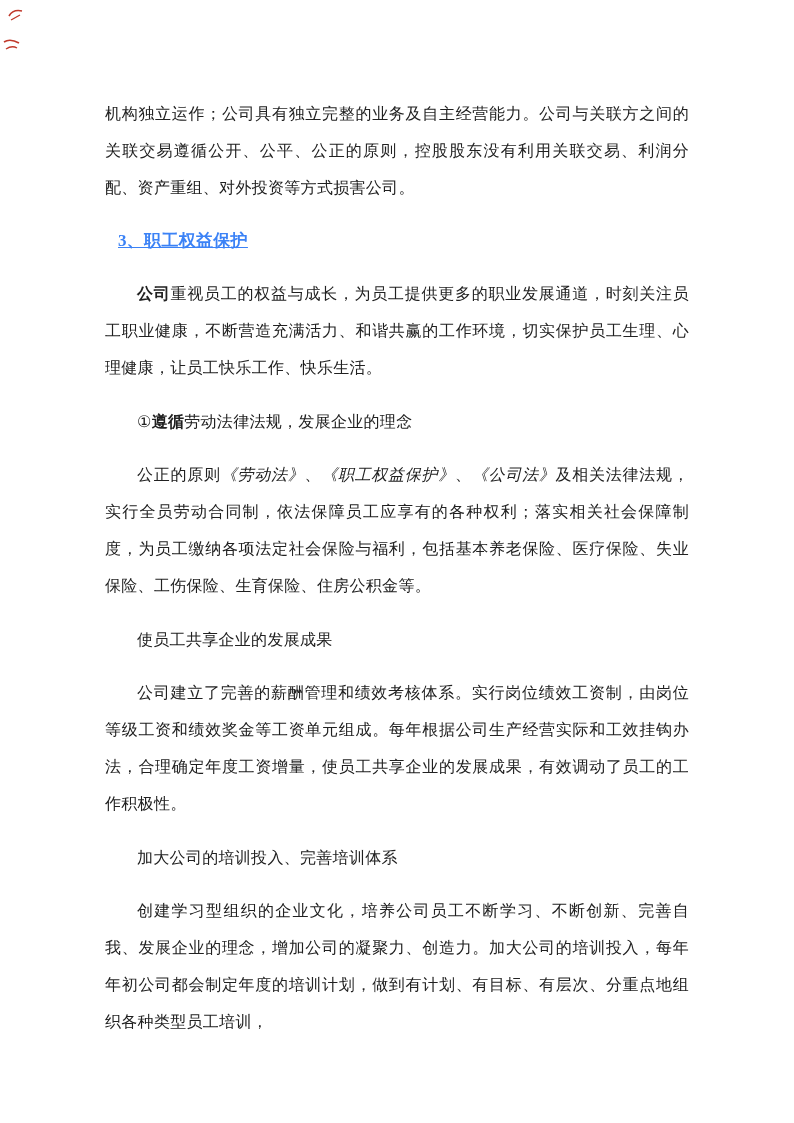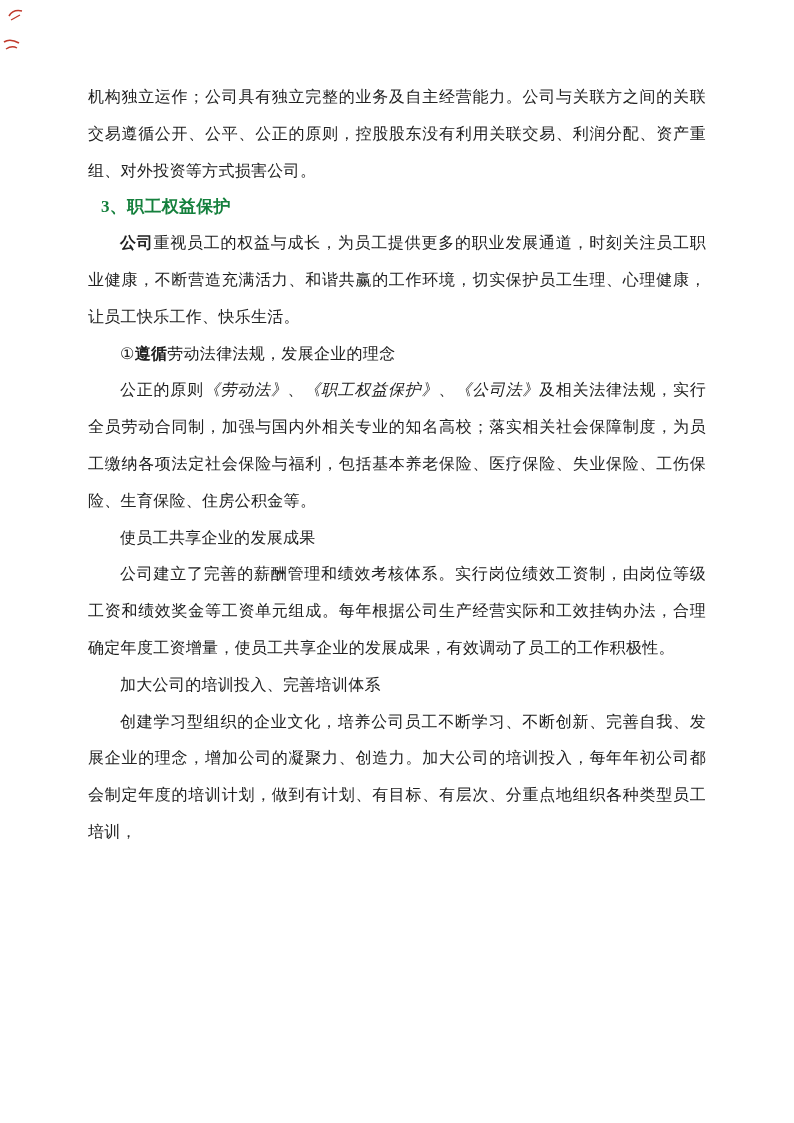"机构独立运作；公司具有独立完整的业务及自主经营能力。公司与关联方之间的关联交易遵" .content p { margin: 0 -> 17px }
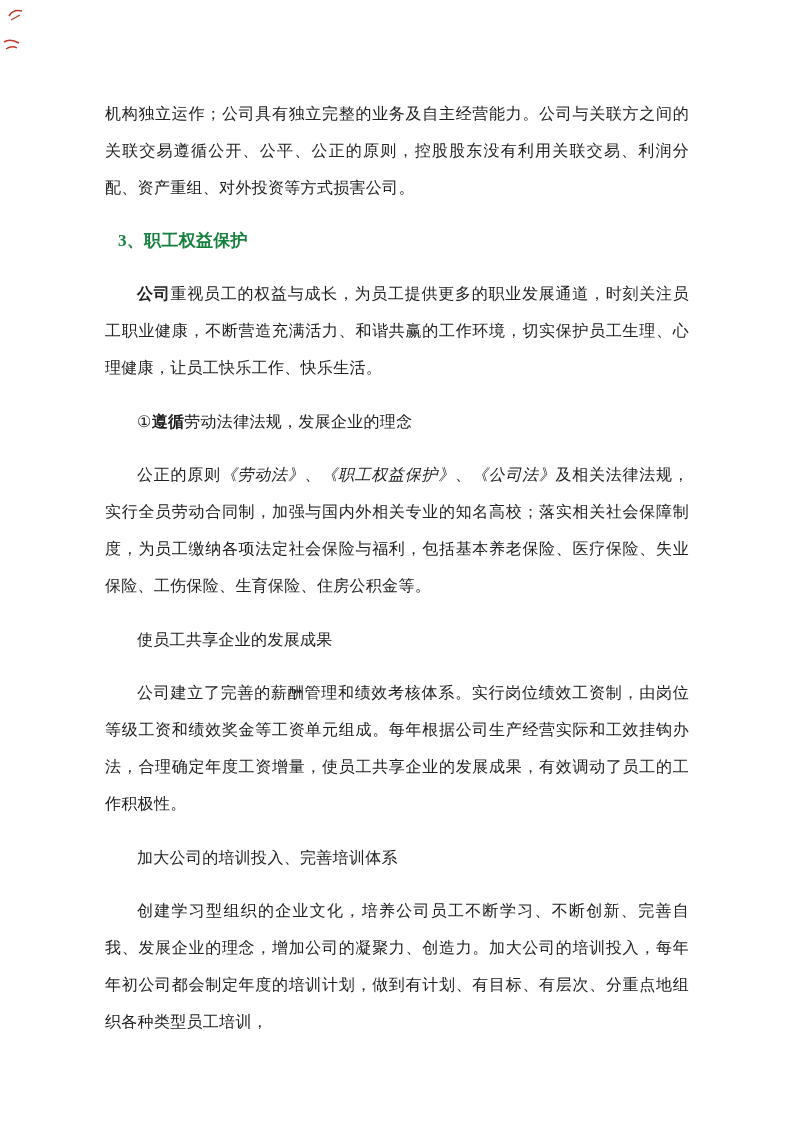"3、职工权益保护" .section-heading { color: #15803d -> #3b82f6; text-decoration: none -> underline }
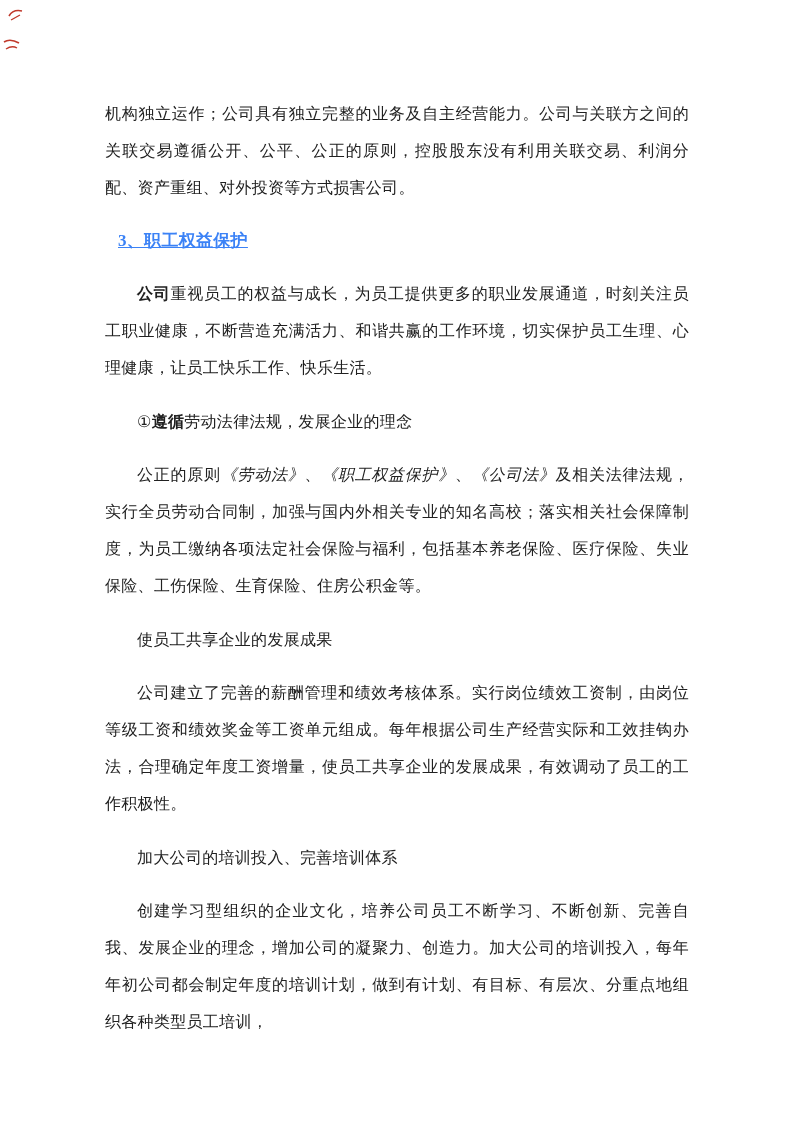"及相关法律法规，实行全员劳动合同制，加强与国内外相关专业的知名高校；落实相关社会" span { text: 加强与国内外相关专业的知名高校 -> 依法保障员工应享有的各种权利 }
